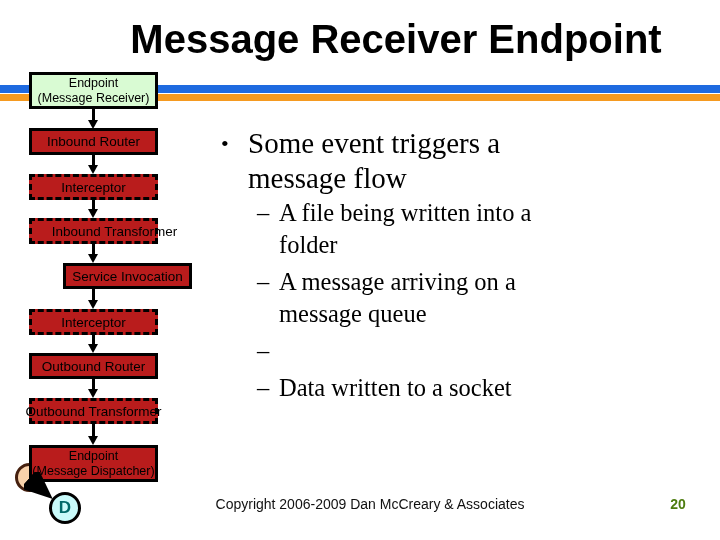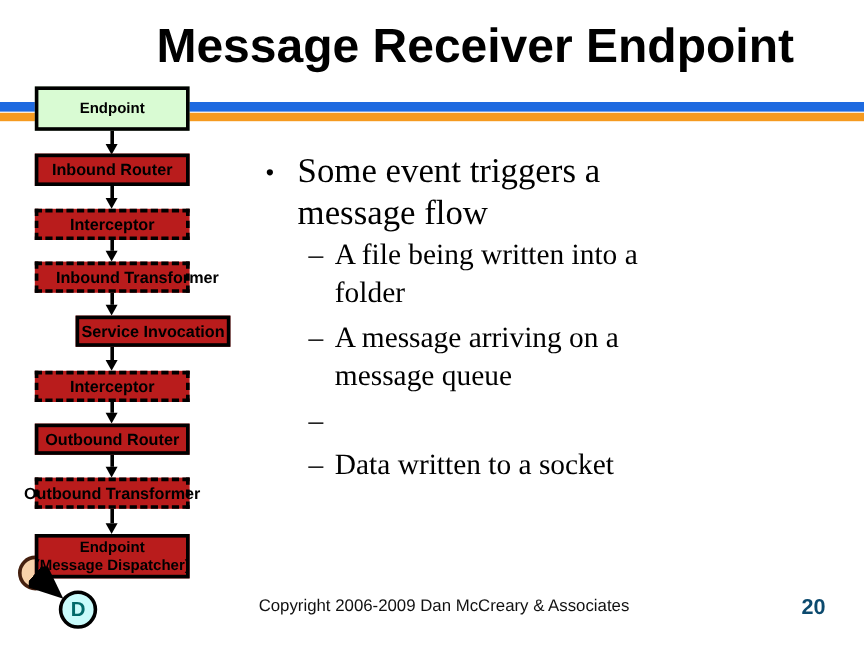"Endpoint" .node .lbl { font-weight: bold -> none }
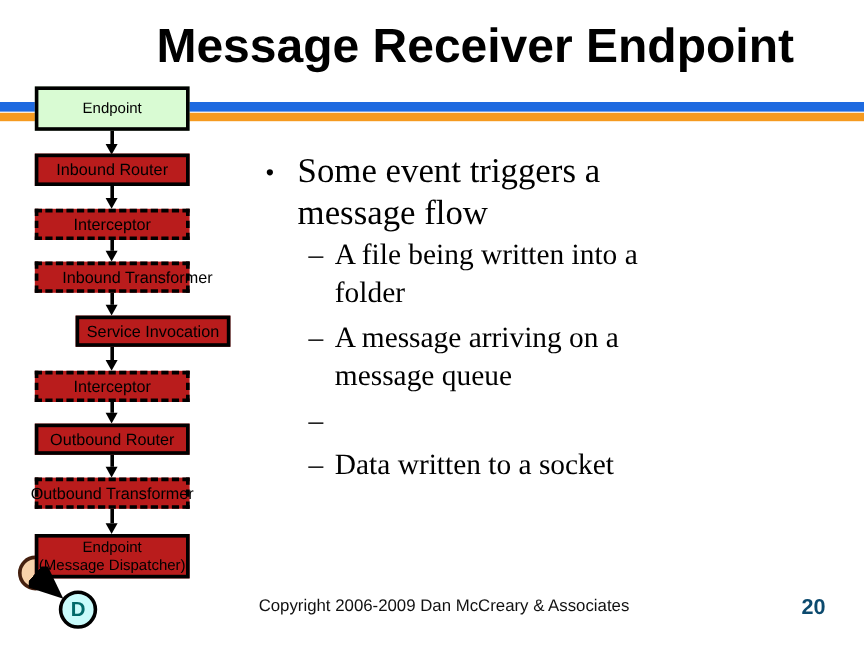"(Message Receiver)" span.lbl { html: none -> <span>(Message Receiver)</span> }
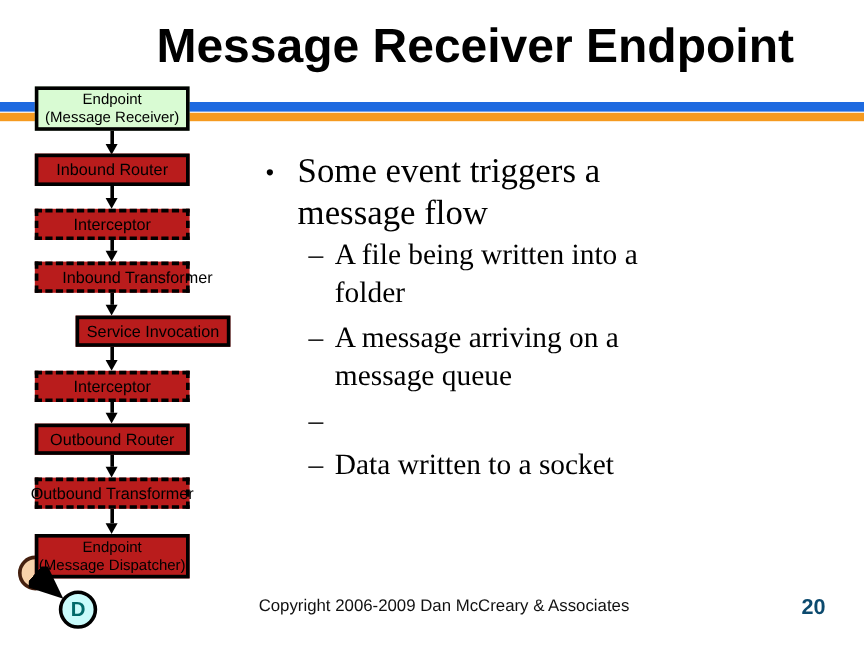"20" .footer-page { color: #0c4a6e -> #4d7c0f; font-size: 18px -> 14px }
